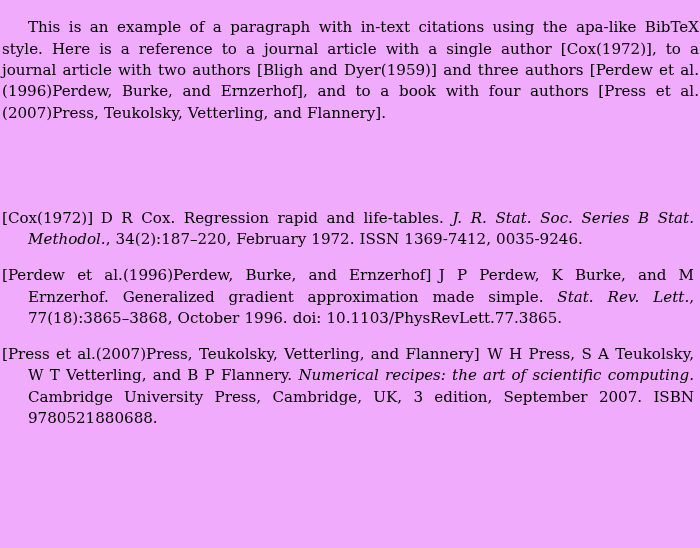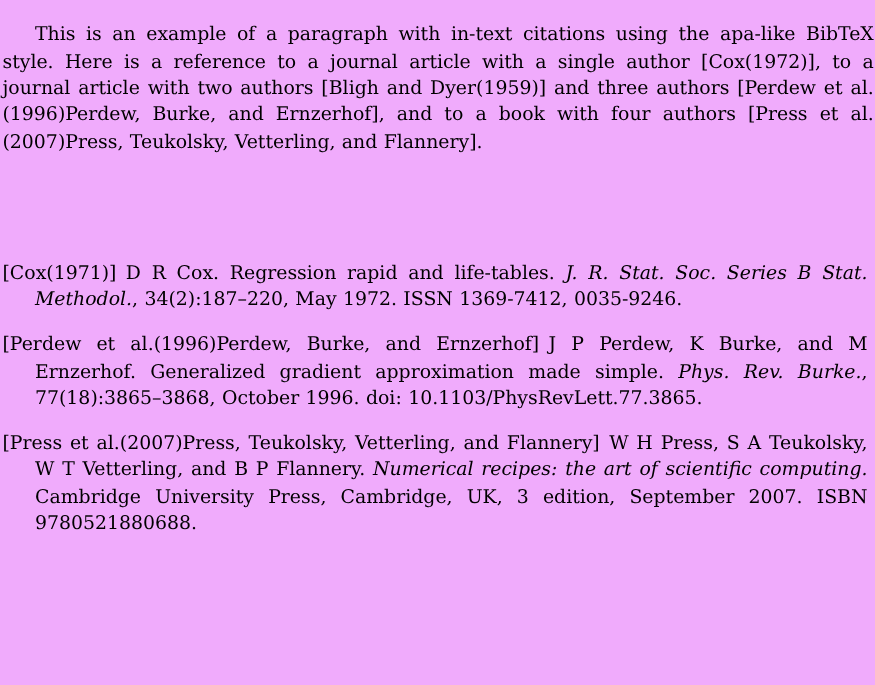"[Cox(1971)]" span.bib-label { text: 1971 -> 1972 }
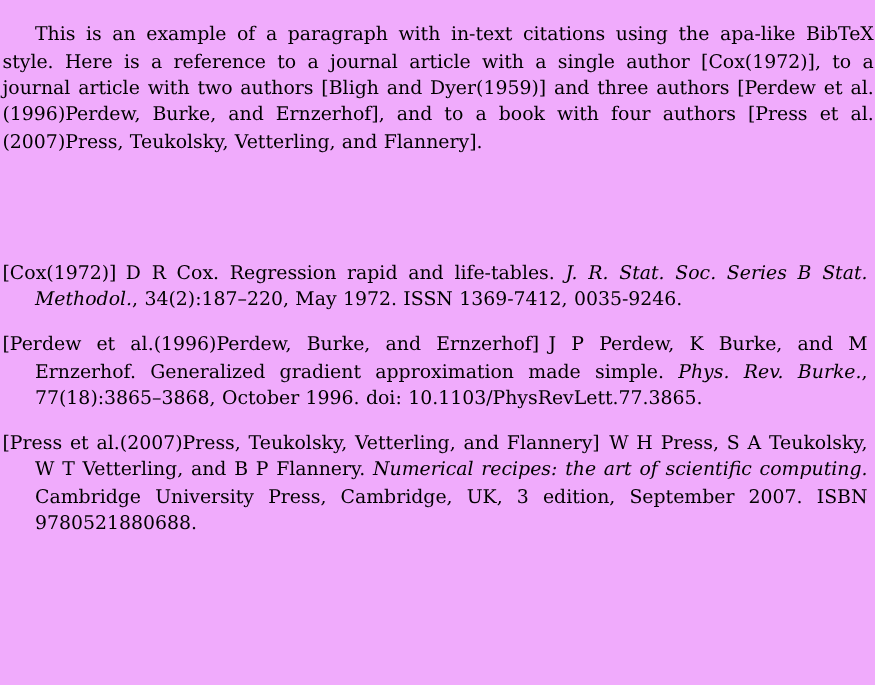", 34(2):187–220, May 1972. ISSN" span { text: May -> February }
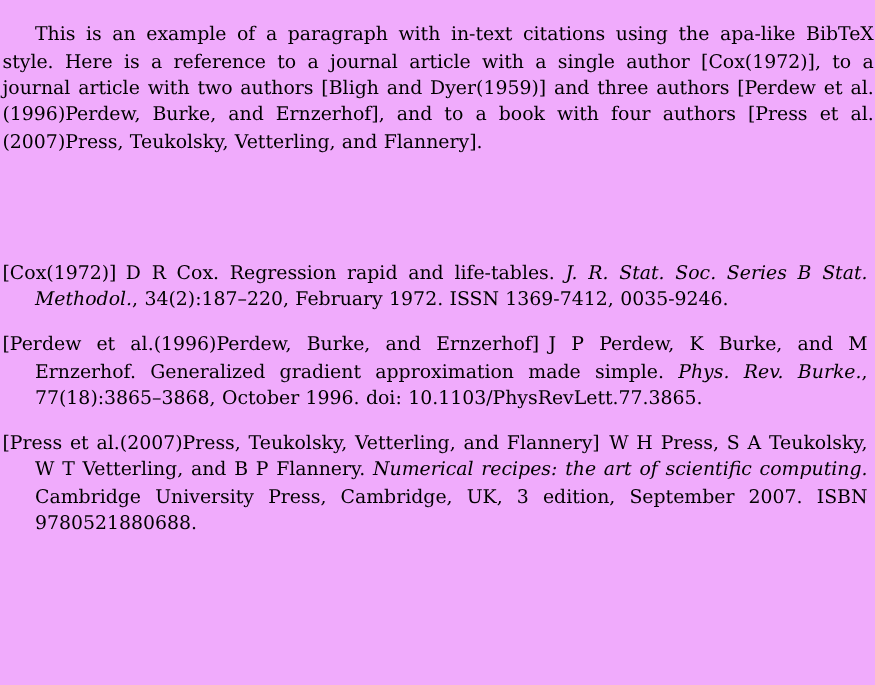"Phys. Rev. Burke." span.ital { text: Phys. Rev. Burke -> Stat. Rev. Lett }
